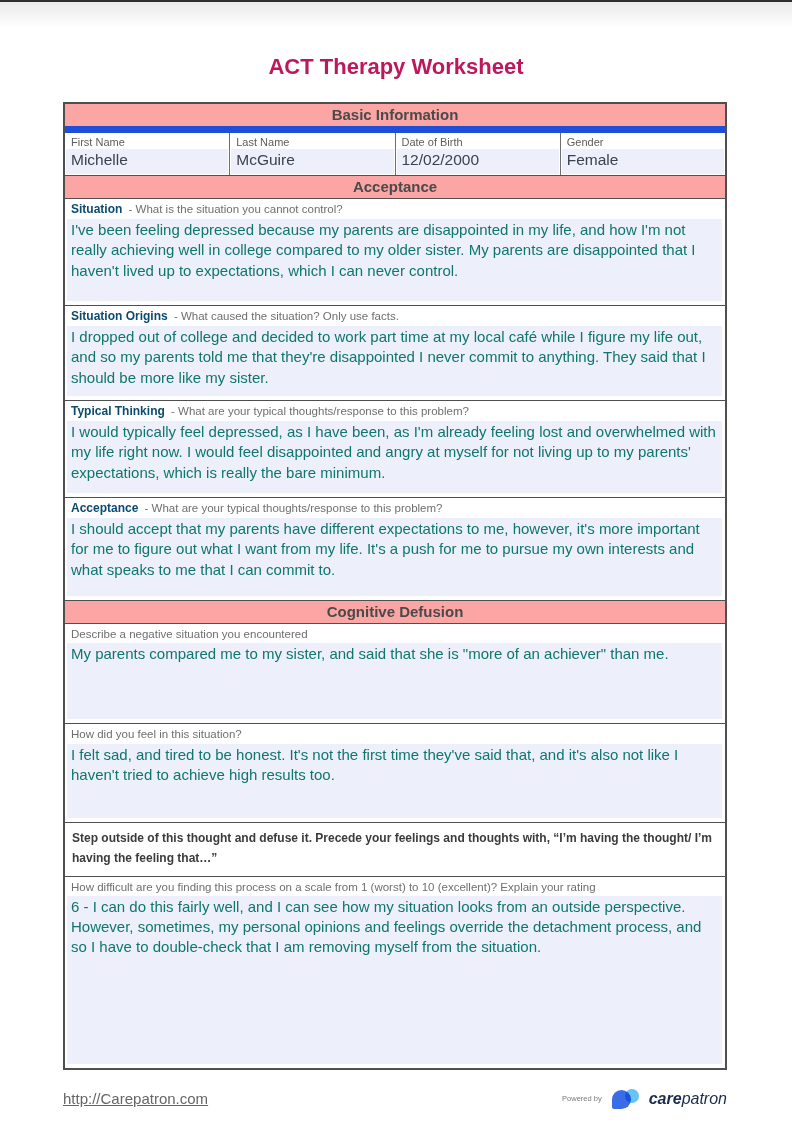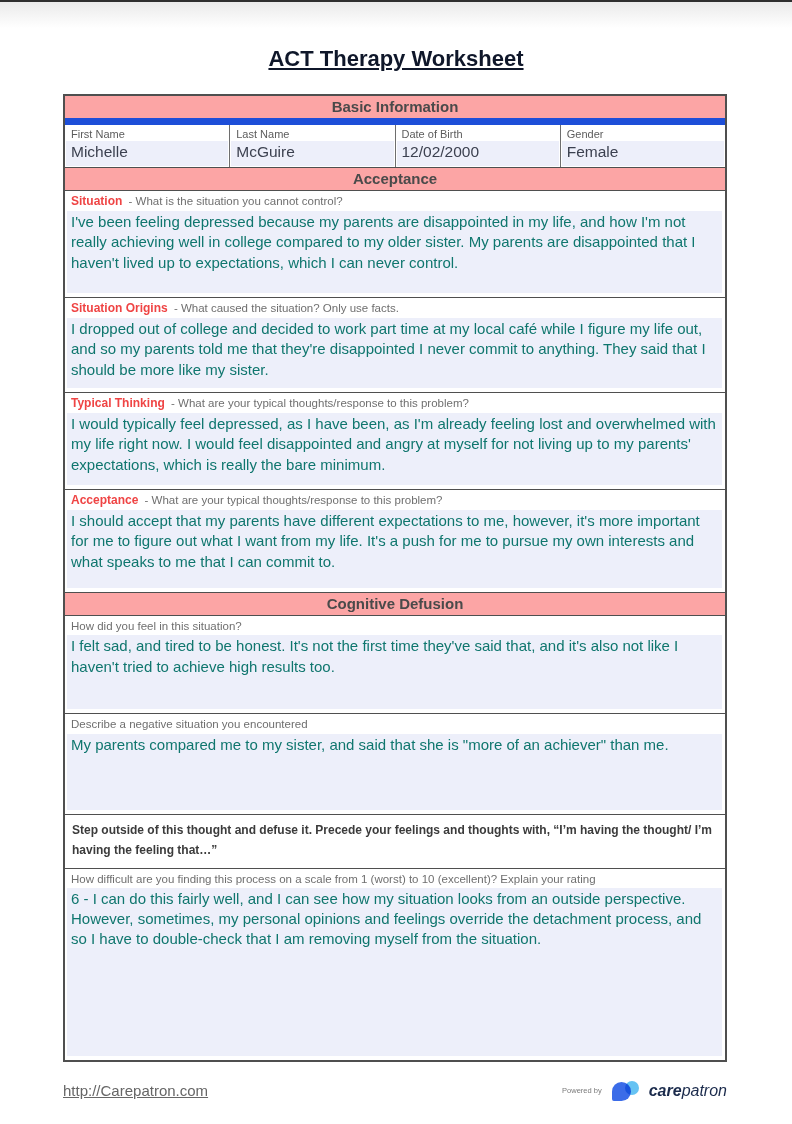"ACT Therapy Worksheet" .title { color: #0f172a -> #be185d; margin: 18px 0 22px -> 26px 0 22px; text-decoration: underline -> none }
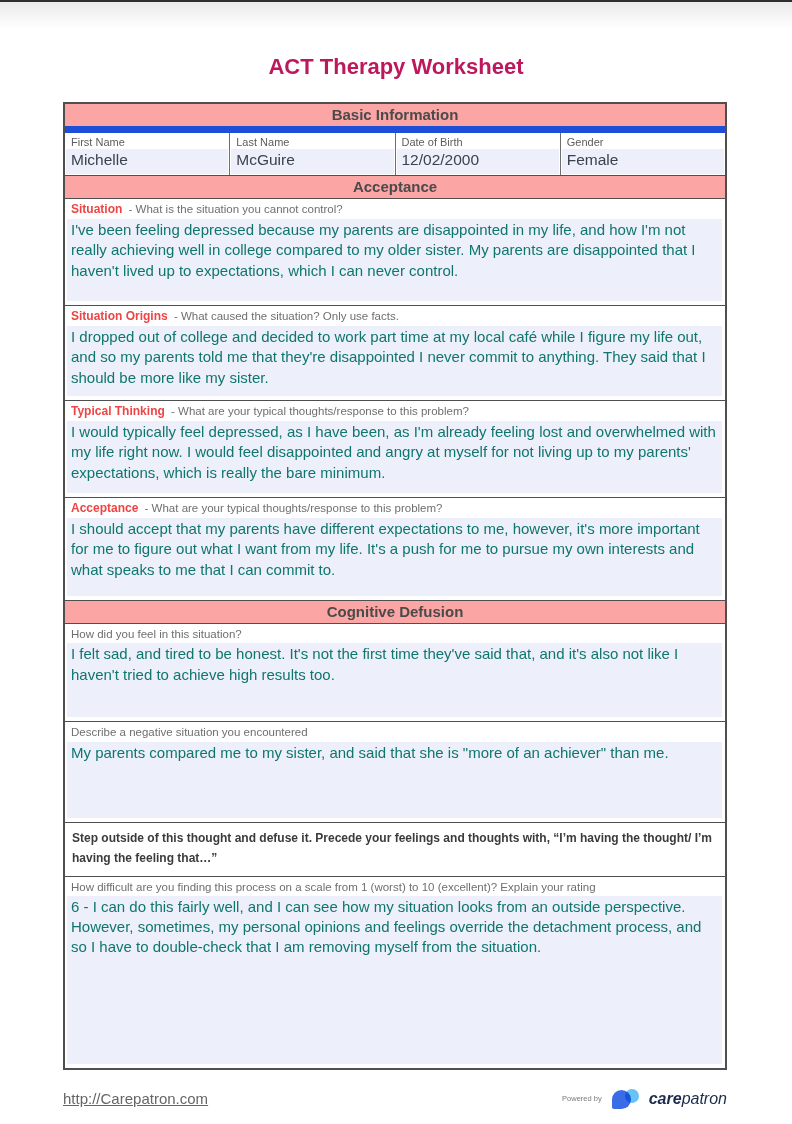"Situation" .qa-title { color: #ef4444 -> #0c4a6e }
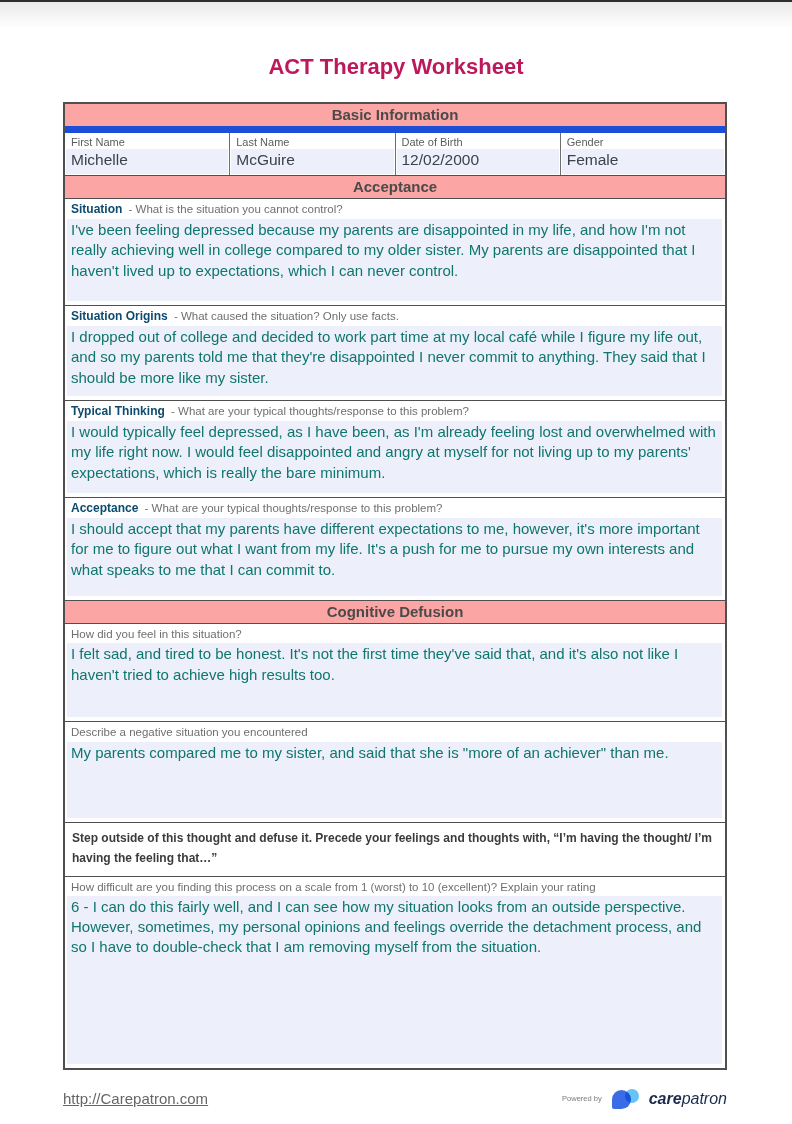"How did you feel in" div.qa-row { order: before "Describe a negative situation you" -> after "Describe a negative situation you" }
